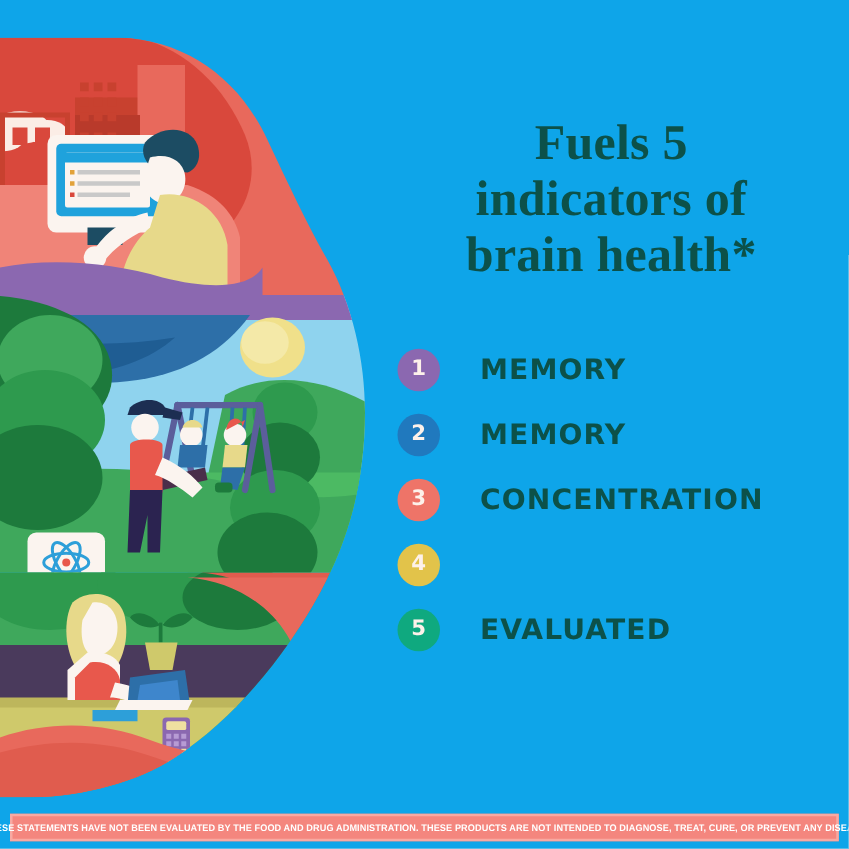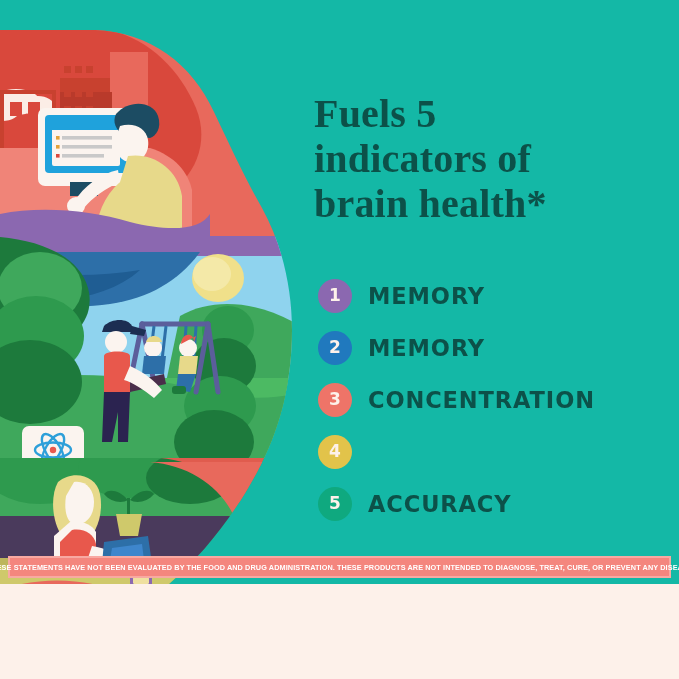"Fuels 5" #stage { background: #14b8a6 -> #0ea5e9; height: 584px -> 679px; text-align: none -> center }
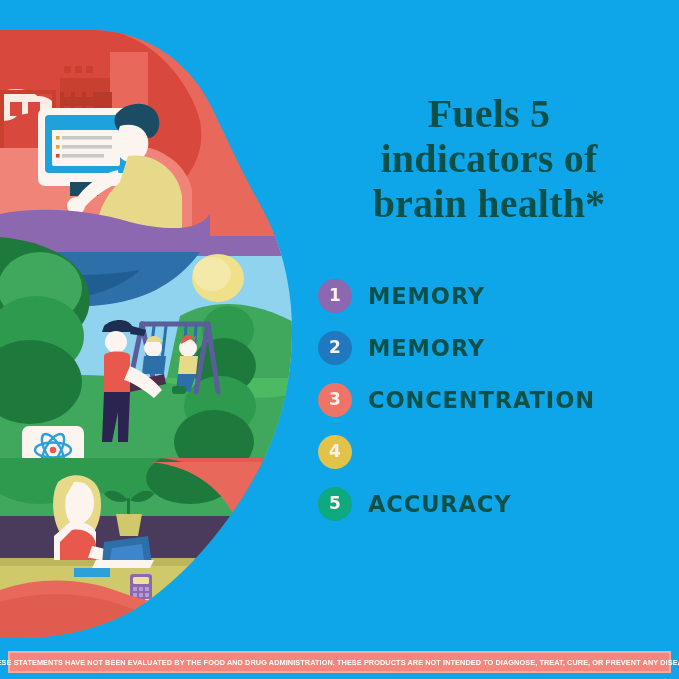"MEMORY" .indicator-label { margin-left: 16px -> 32px }
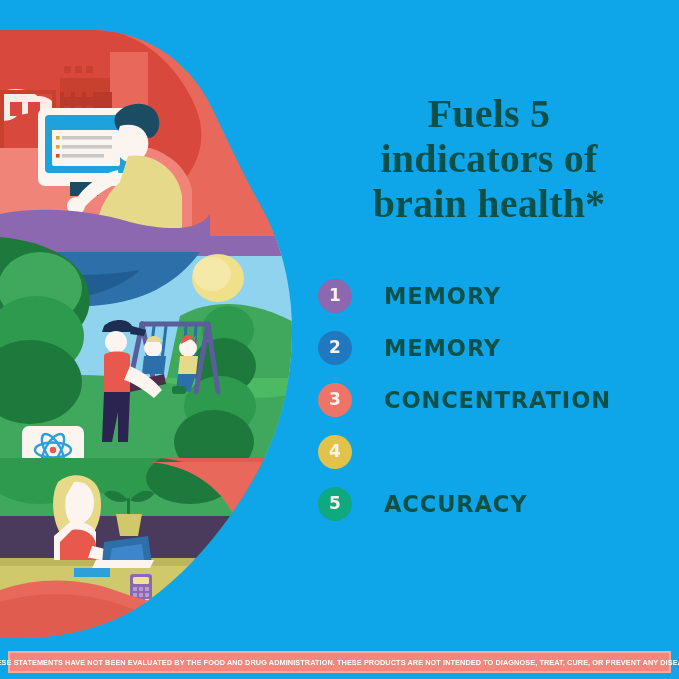"ACCURACY" span.indicator-label { text: ACCURACY -> EVALUATED }
